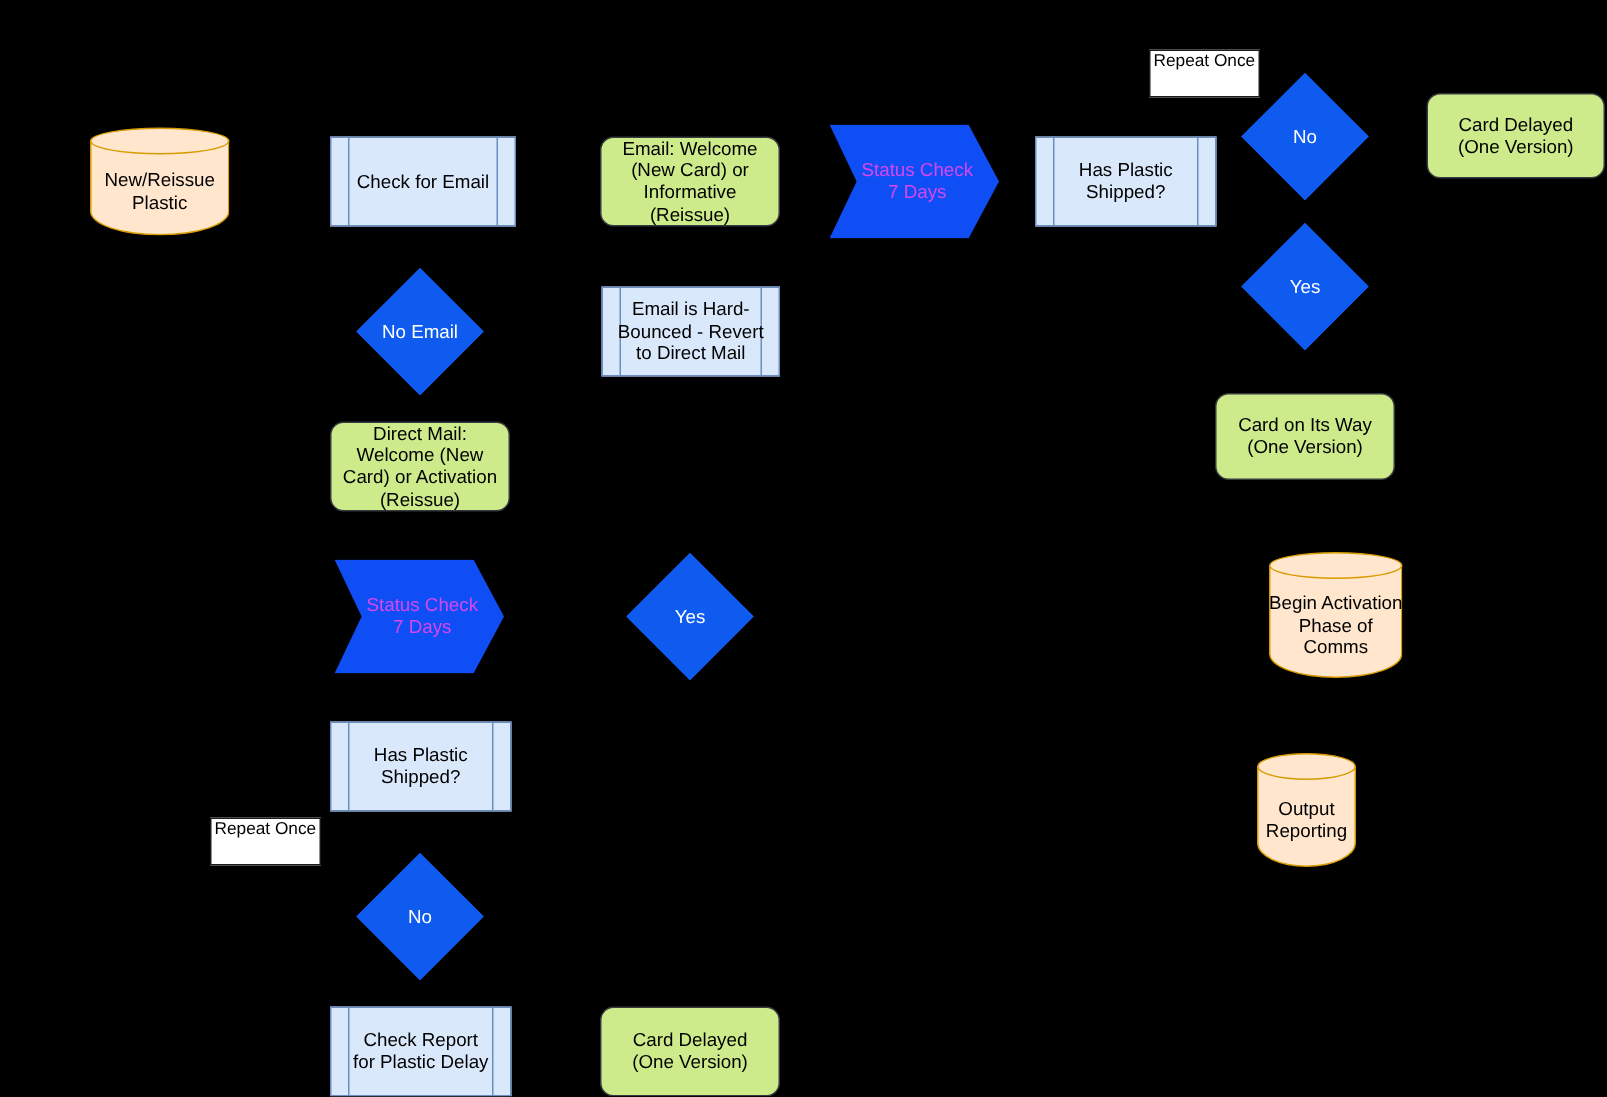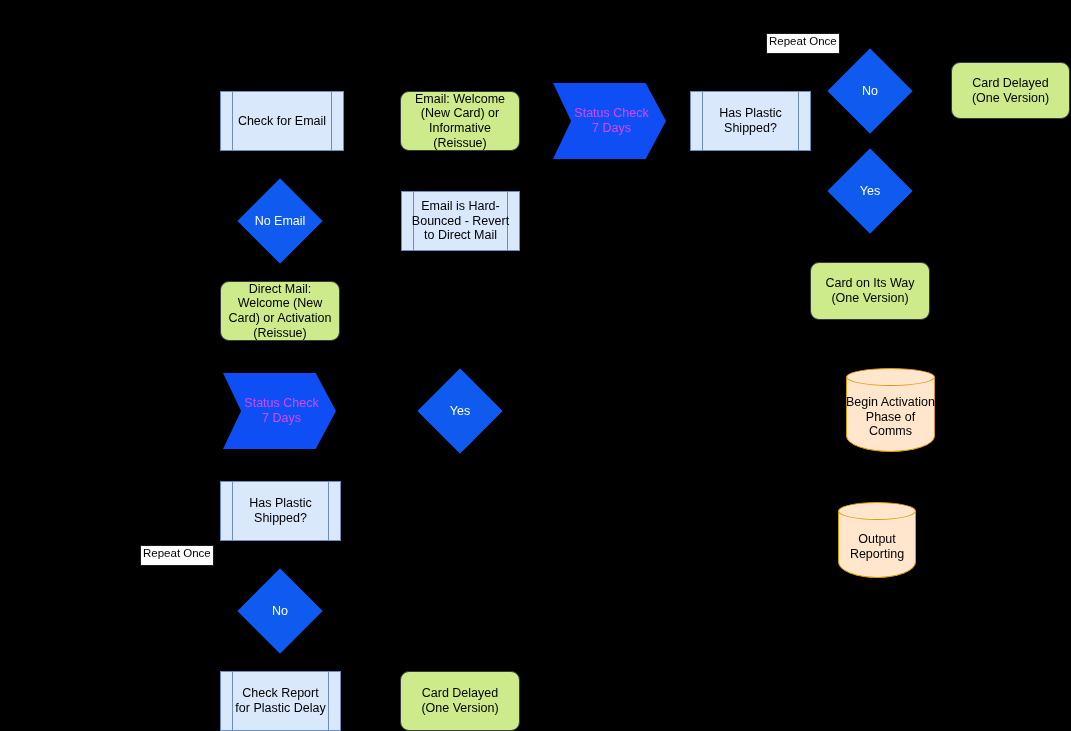"Repeat Once" .edge-label { padding: 2px 2px 5px 2px -> 2px 2px 16px 2px }
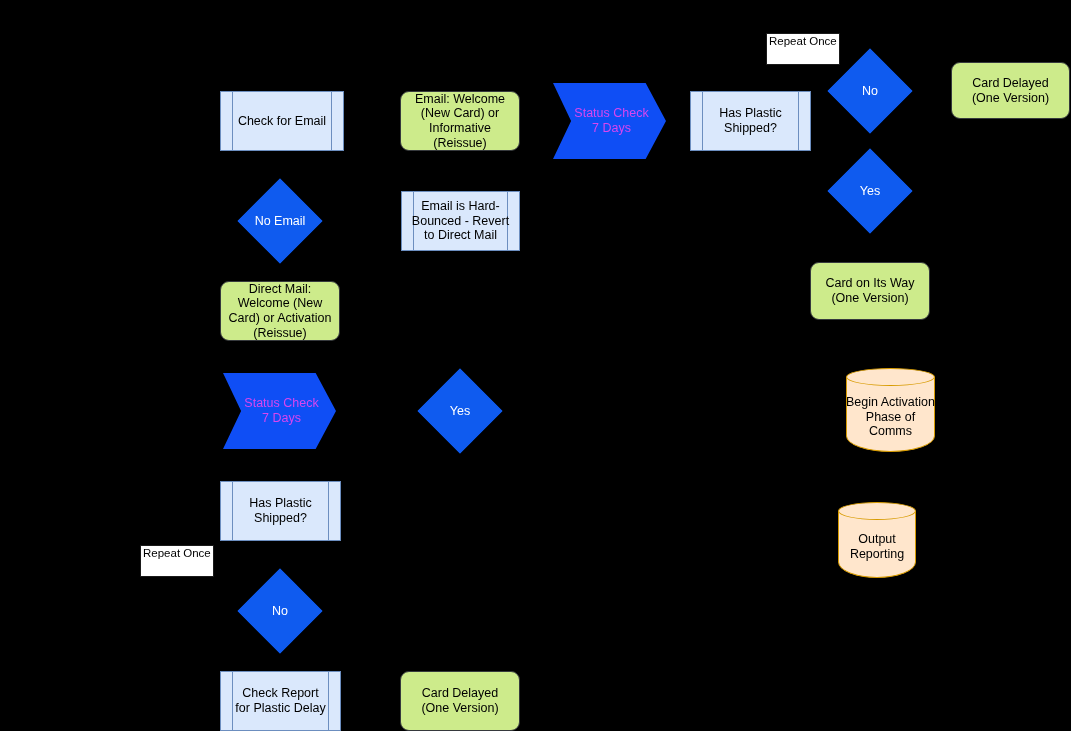"New/Reissue Plastic" div.node { html: none -> <div> <div></div> <div></div> <div>New/Reissue Plastic</div> </div> }
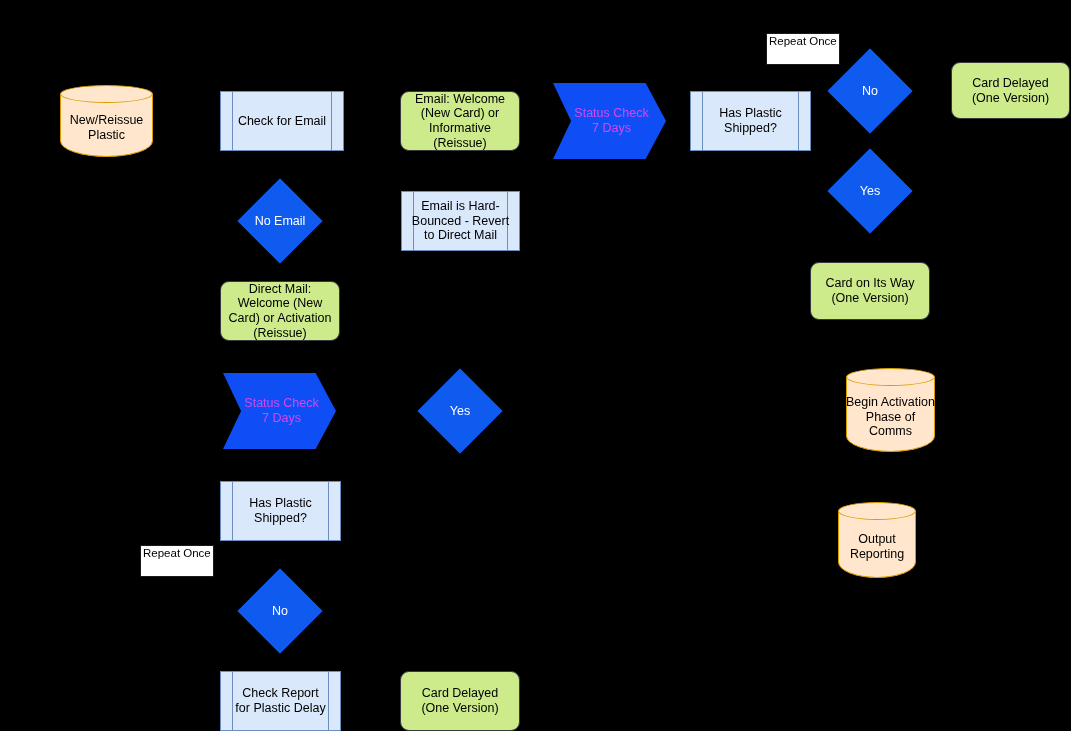"Output Reporting" div.node { width: 78px -> 66px }
